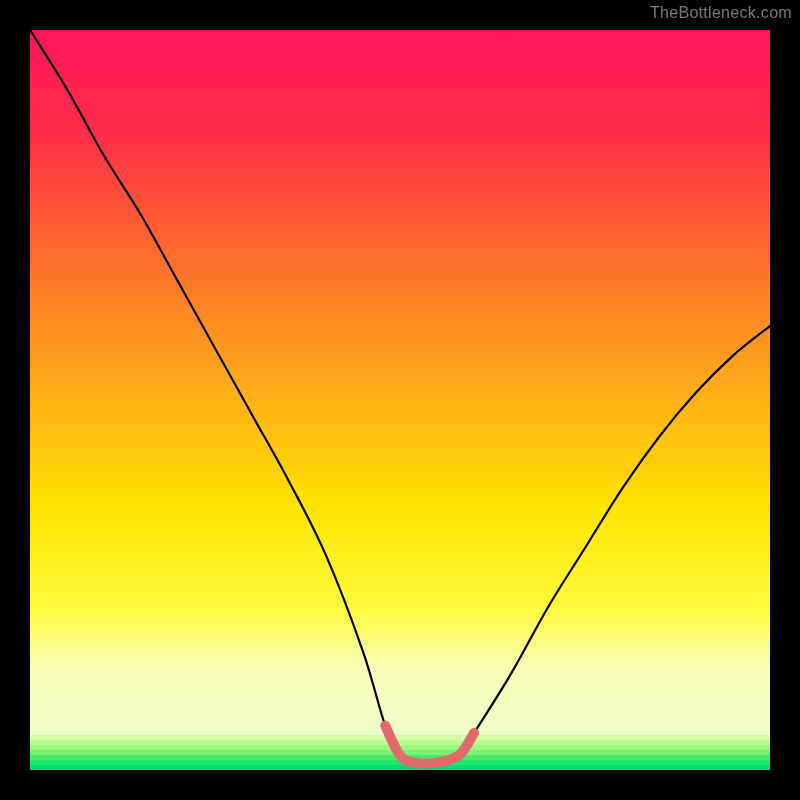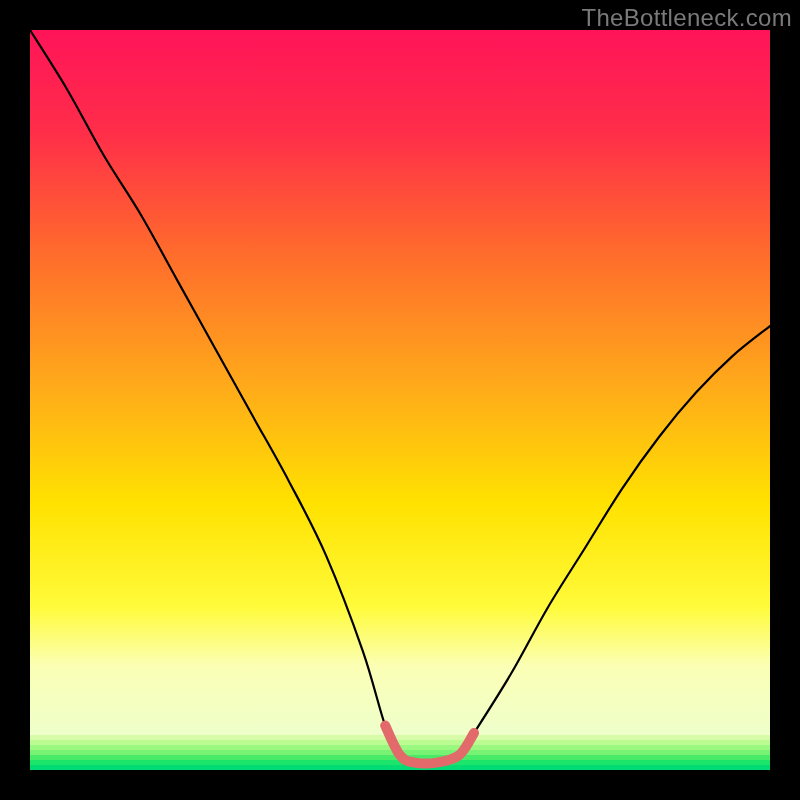"TheBottleneck.com" .attribution { font-size: 24px -> 16px }
